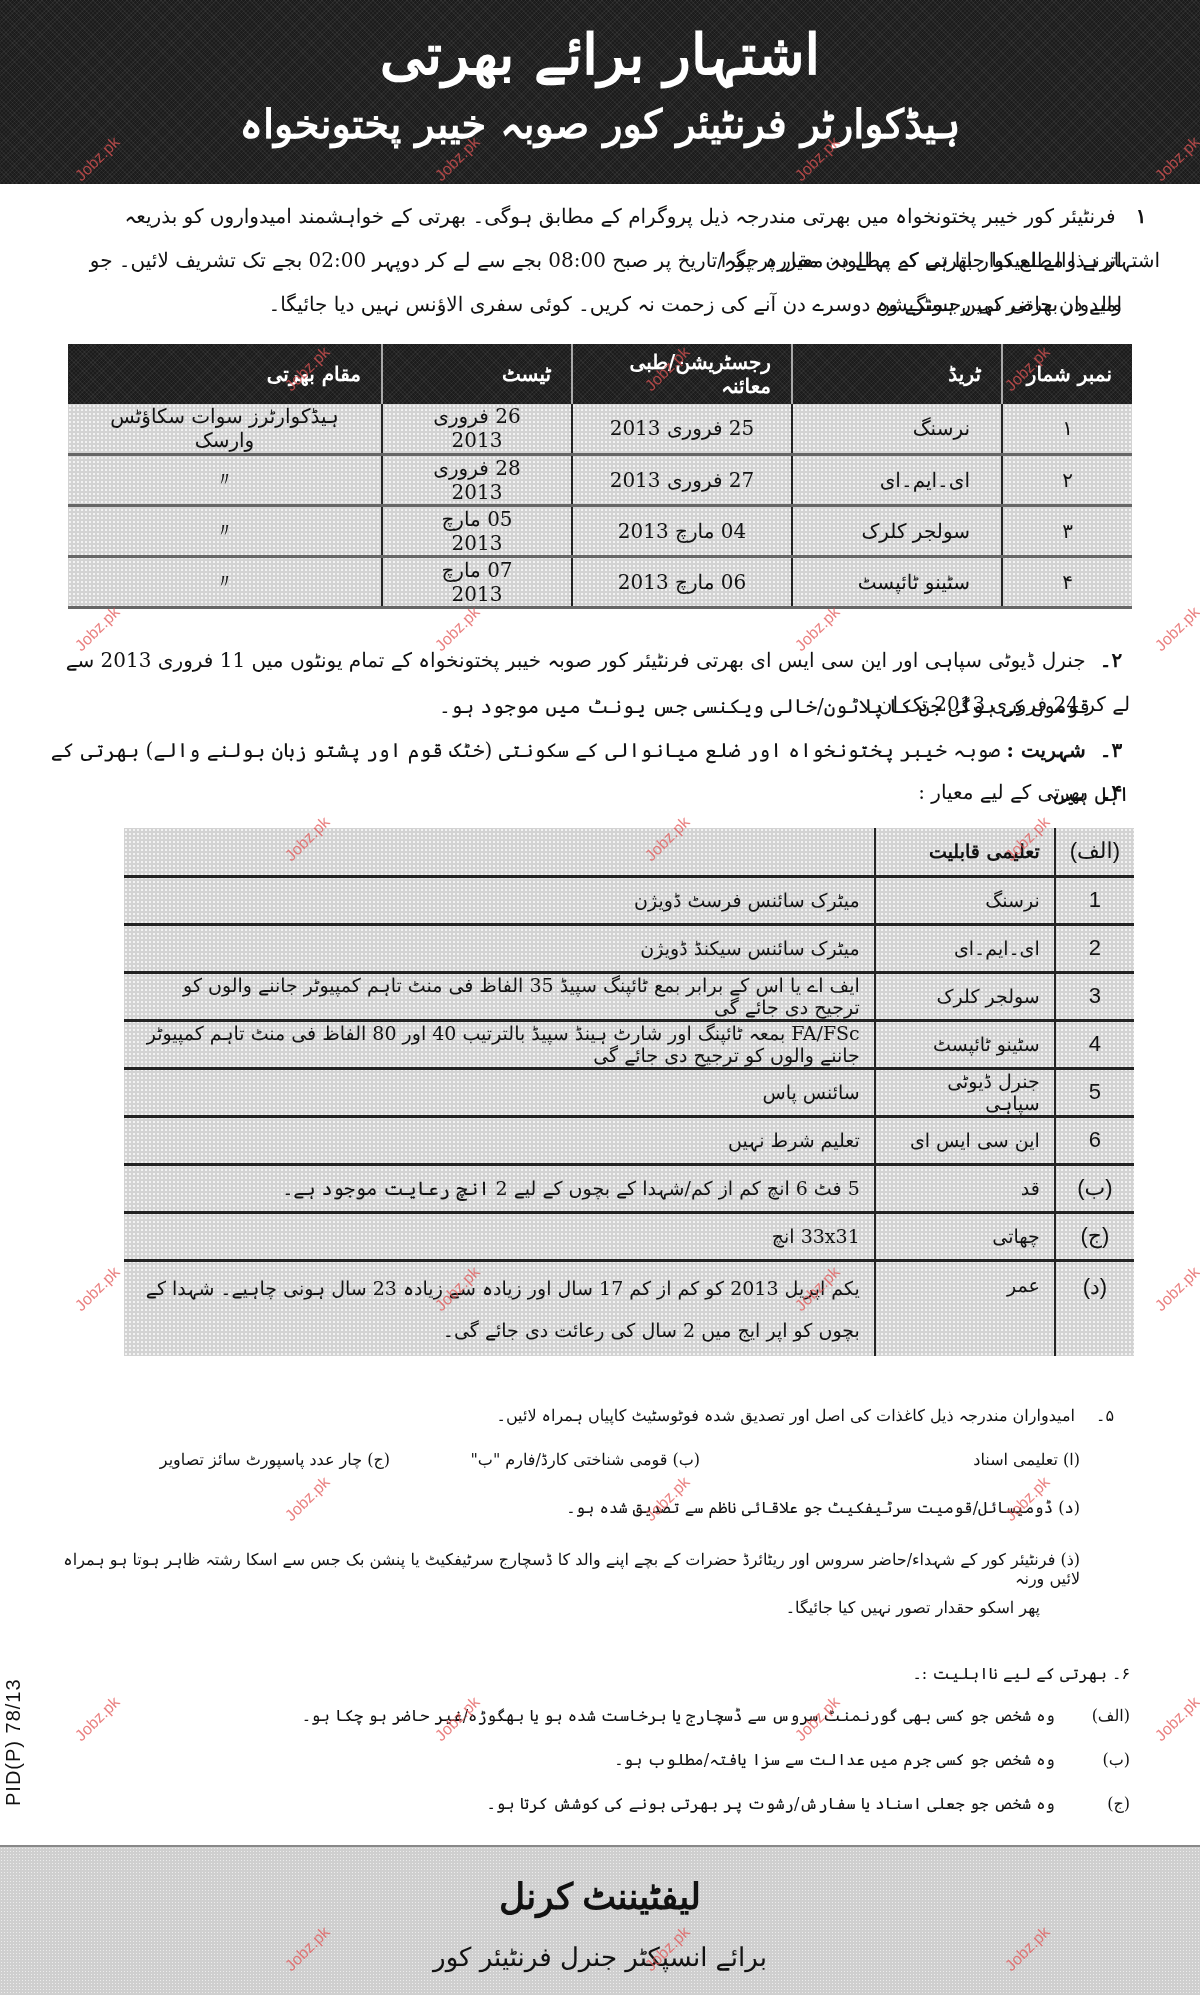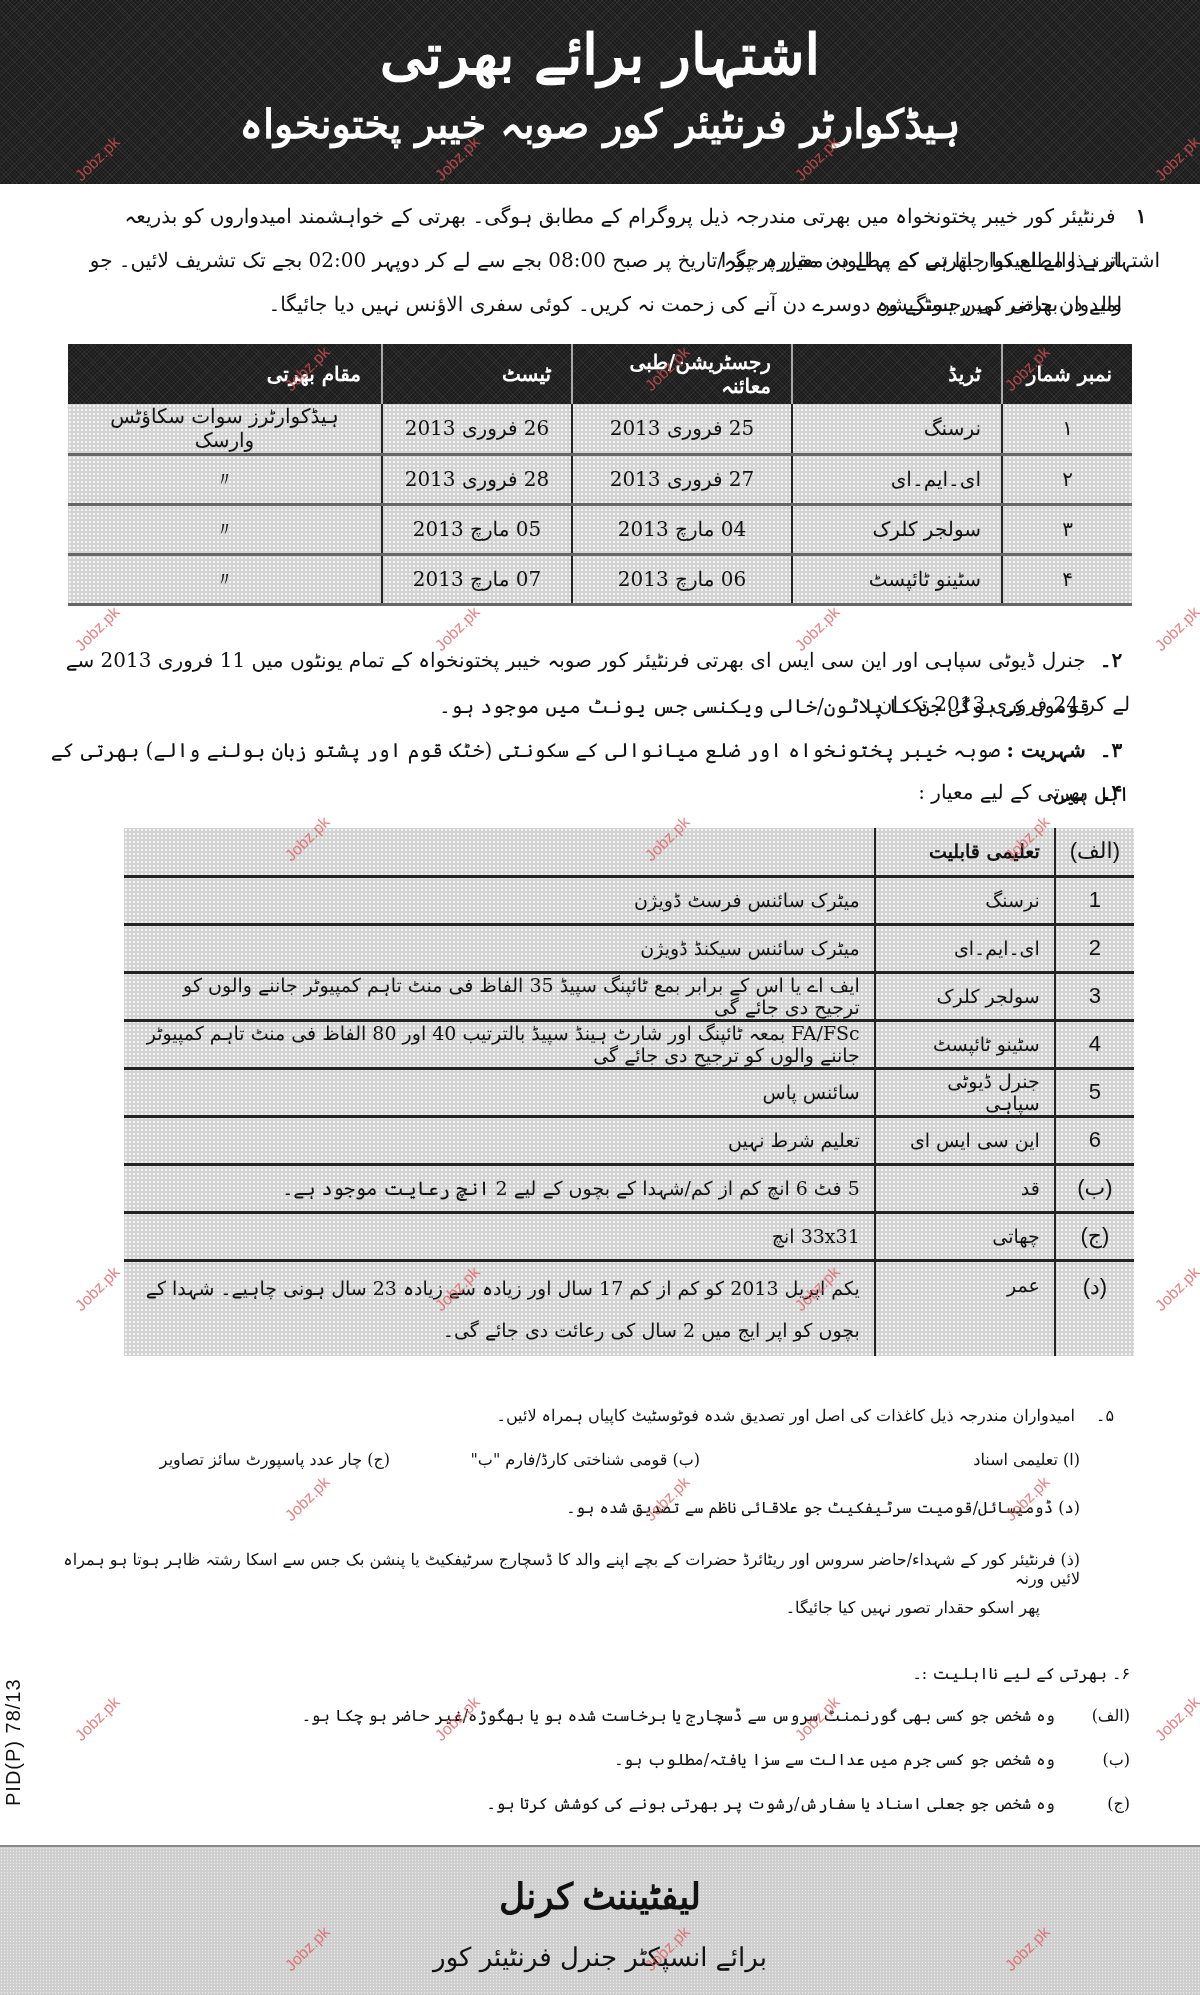"ہیڈکوارٹرز سوات سکاؤٹس وارسک" .sched td { padding: 0 20px -> 0 31px }
